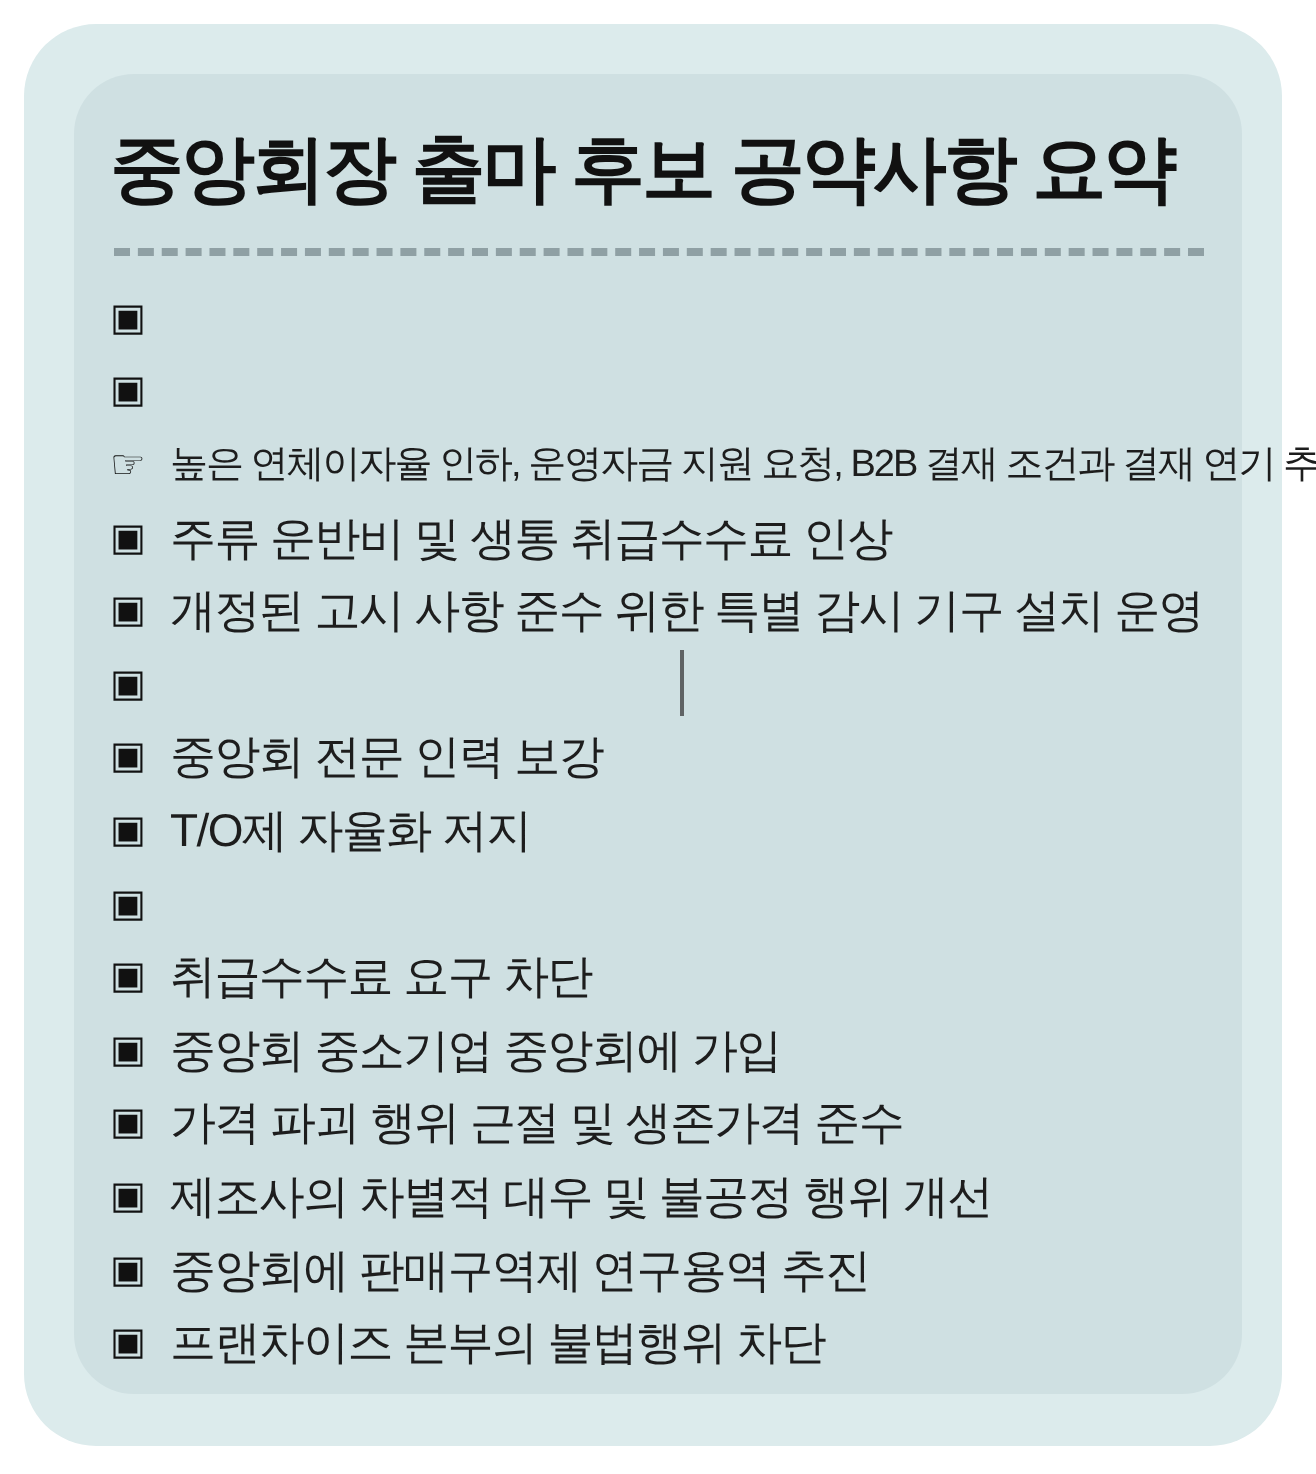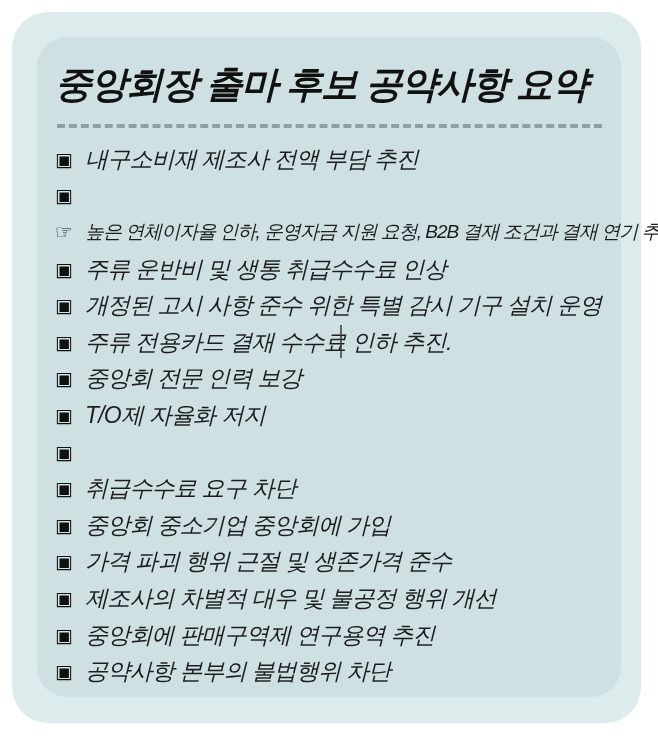"중앙회장 출마 후보 공약사항 요약" .mat { font-style: italic -> none }
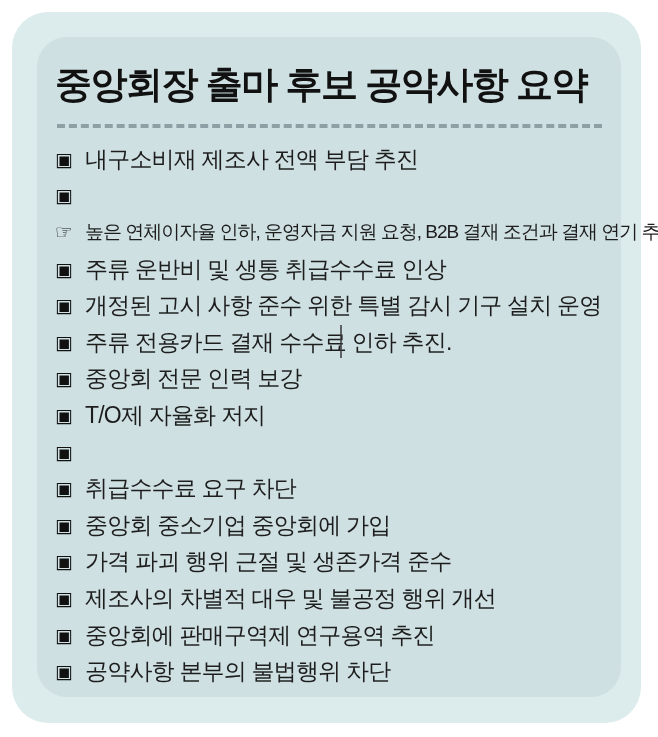"내구소비재 제조사 전액 부담 추진" span { html: <span>내구소비재 제조사 전액 부담 추진</span> -> none }
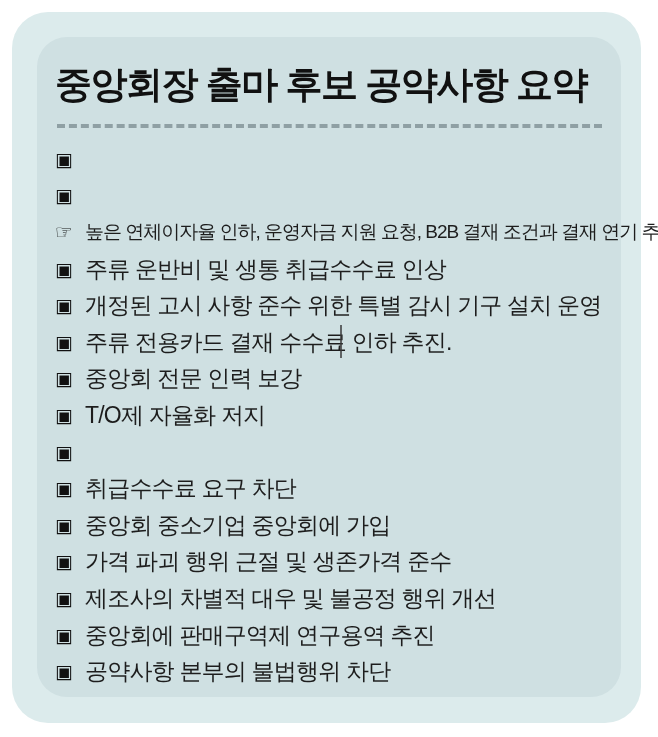"주류 전용카드 결재 수수료 인하" span { html: <span>주류 전용카드 결재 수수료 인하 추진.</span> -> none }
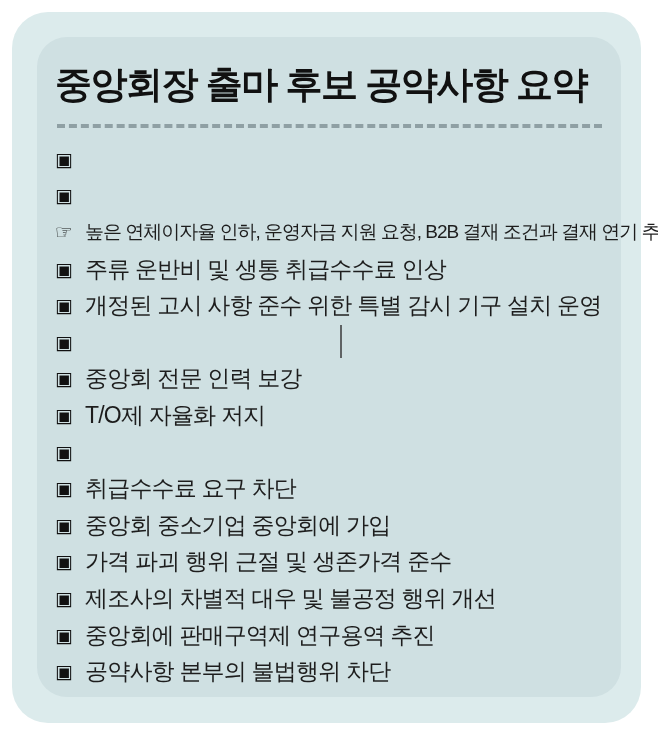"공약사항 본부의 불법행위 차단" span { text: 공약사항 -> 프랜차이즈 }
